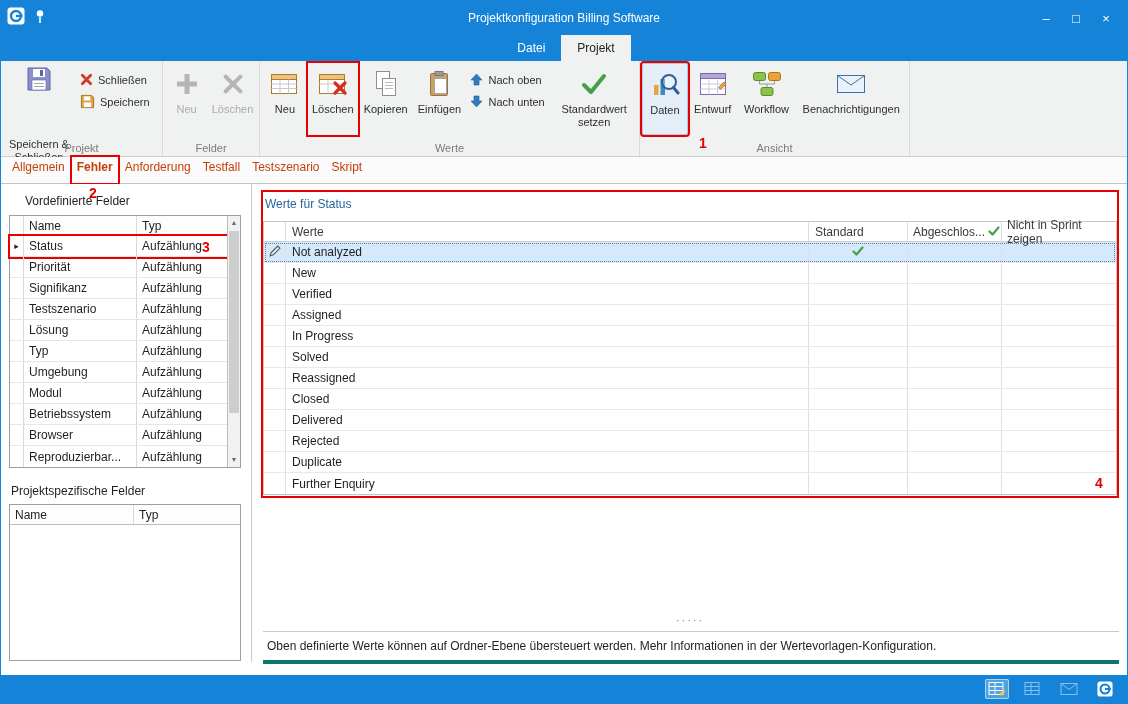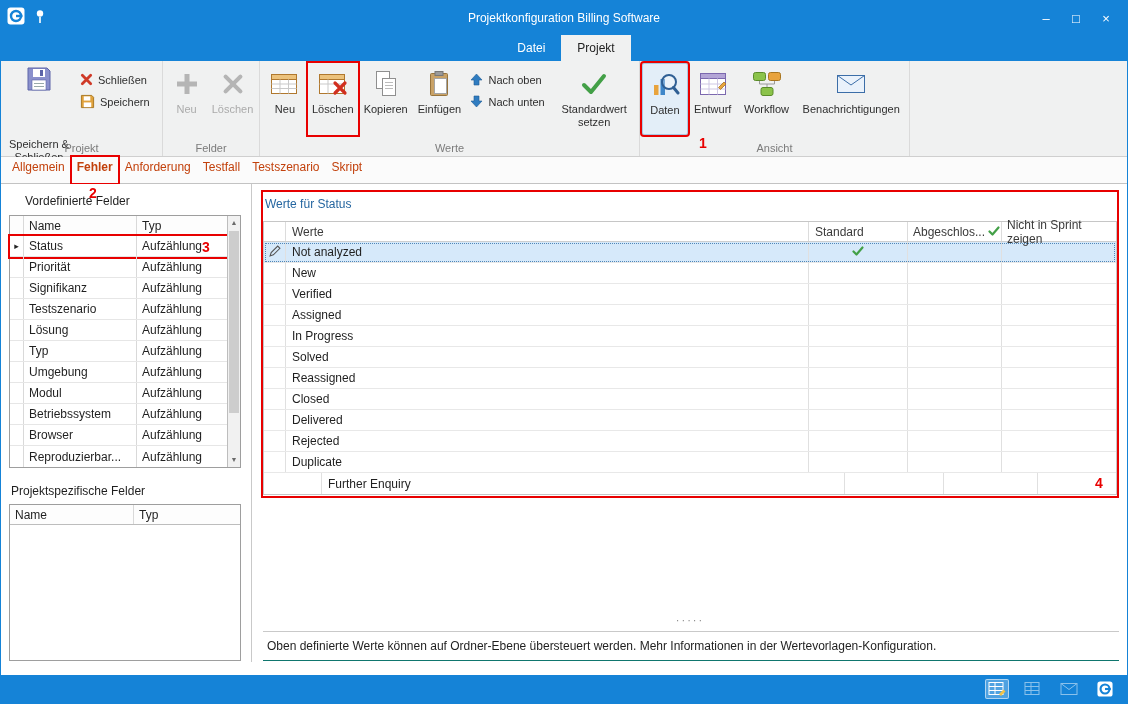"Further Enquiry" .vrow:last-child { margin-left: 36px -> none }
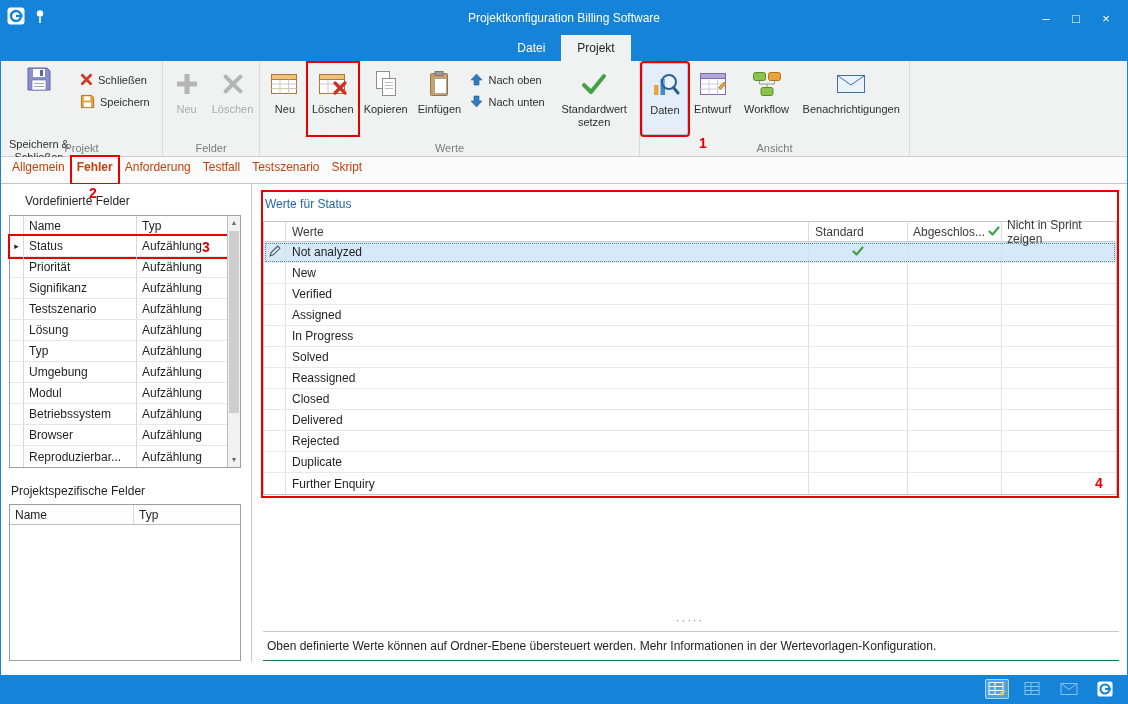"Oben definierte Werte können auf" .notebox { border-bottom: 1px solid #0f766e -> 4px solid #0f766e }
